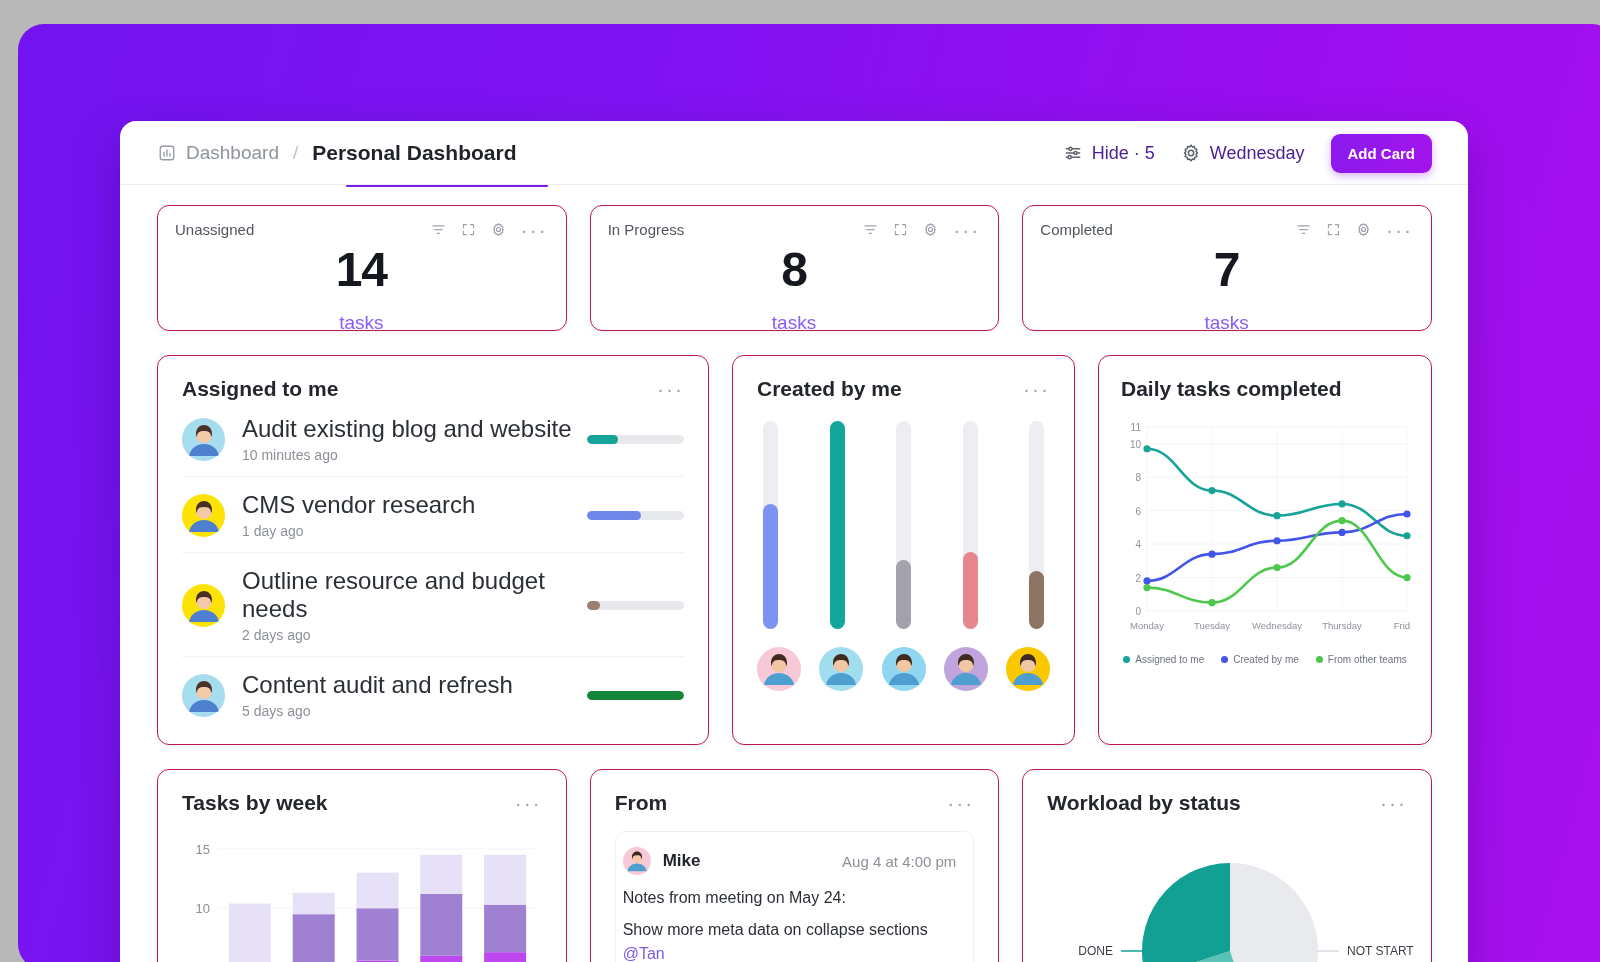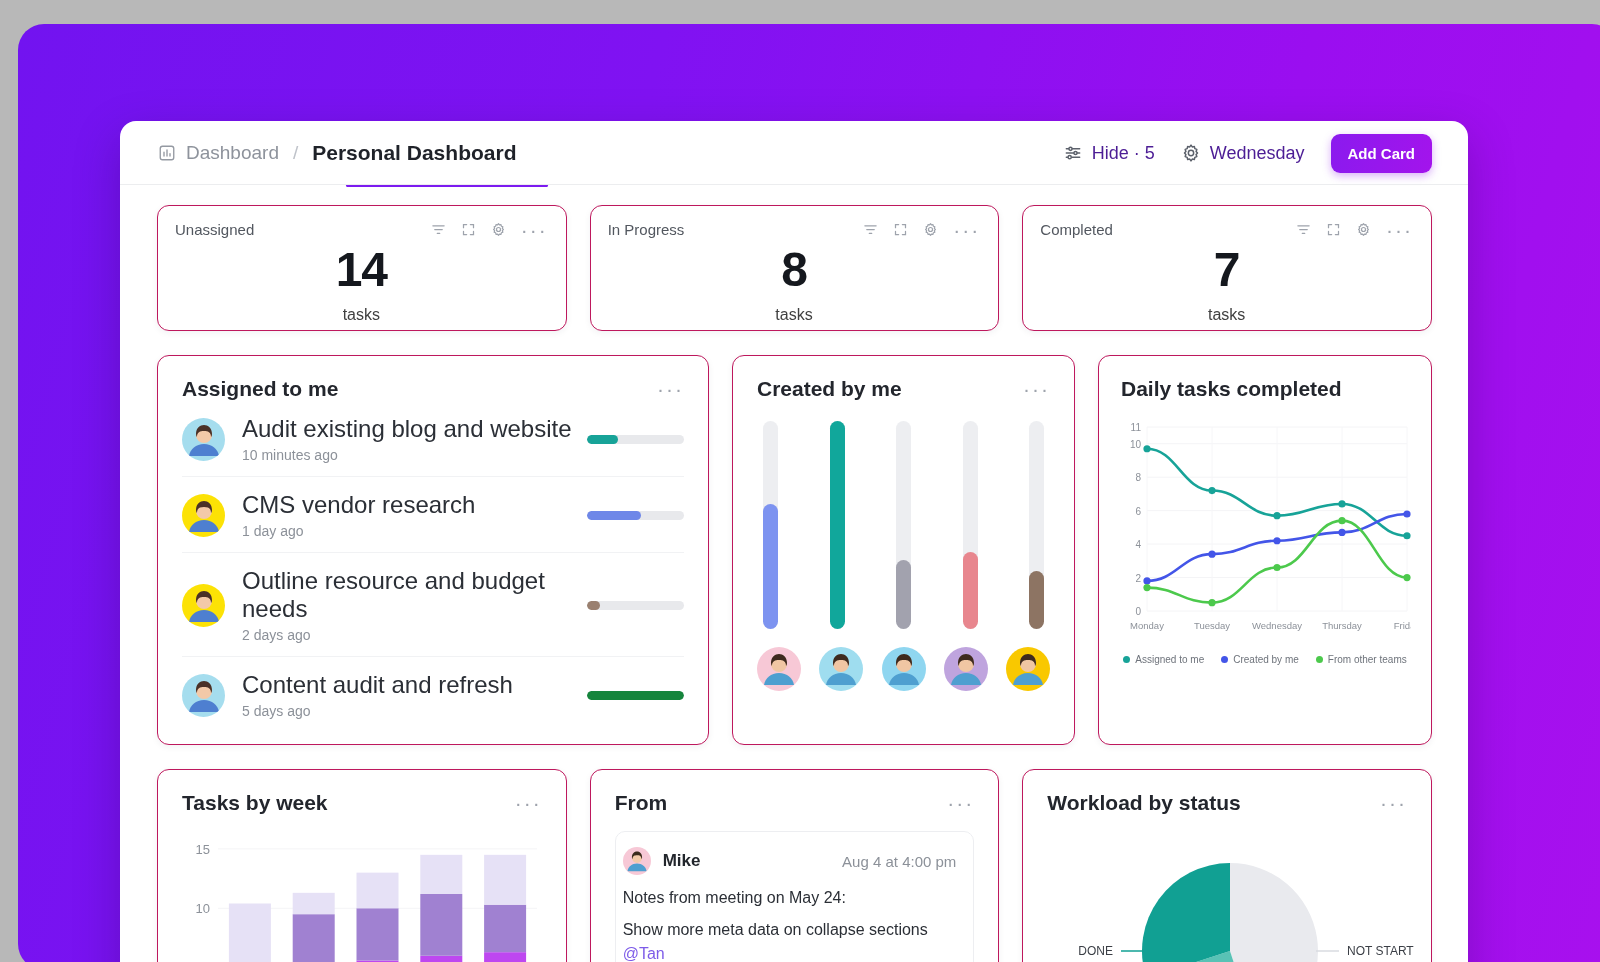"tasks" .stat-lbl { color: #404040 -> #8b5cf6; font-size: 16px -> 19px; margin-top: 11px -> 17px }
